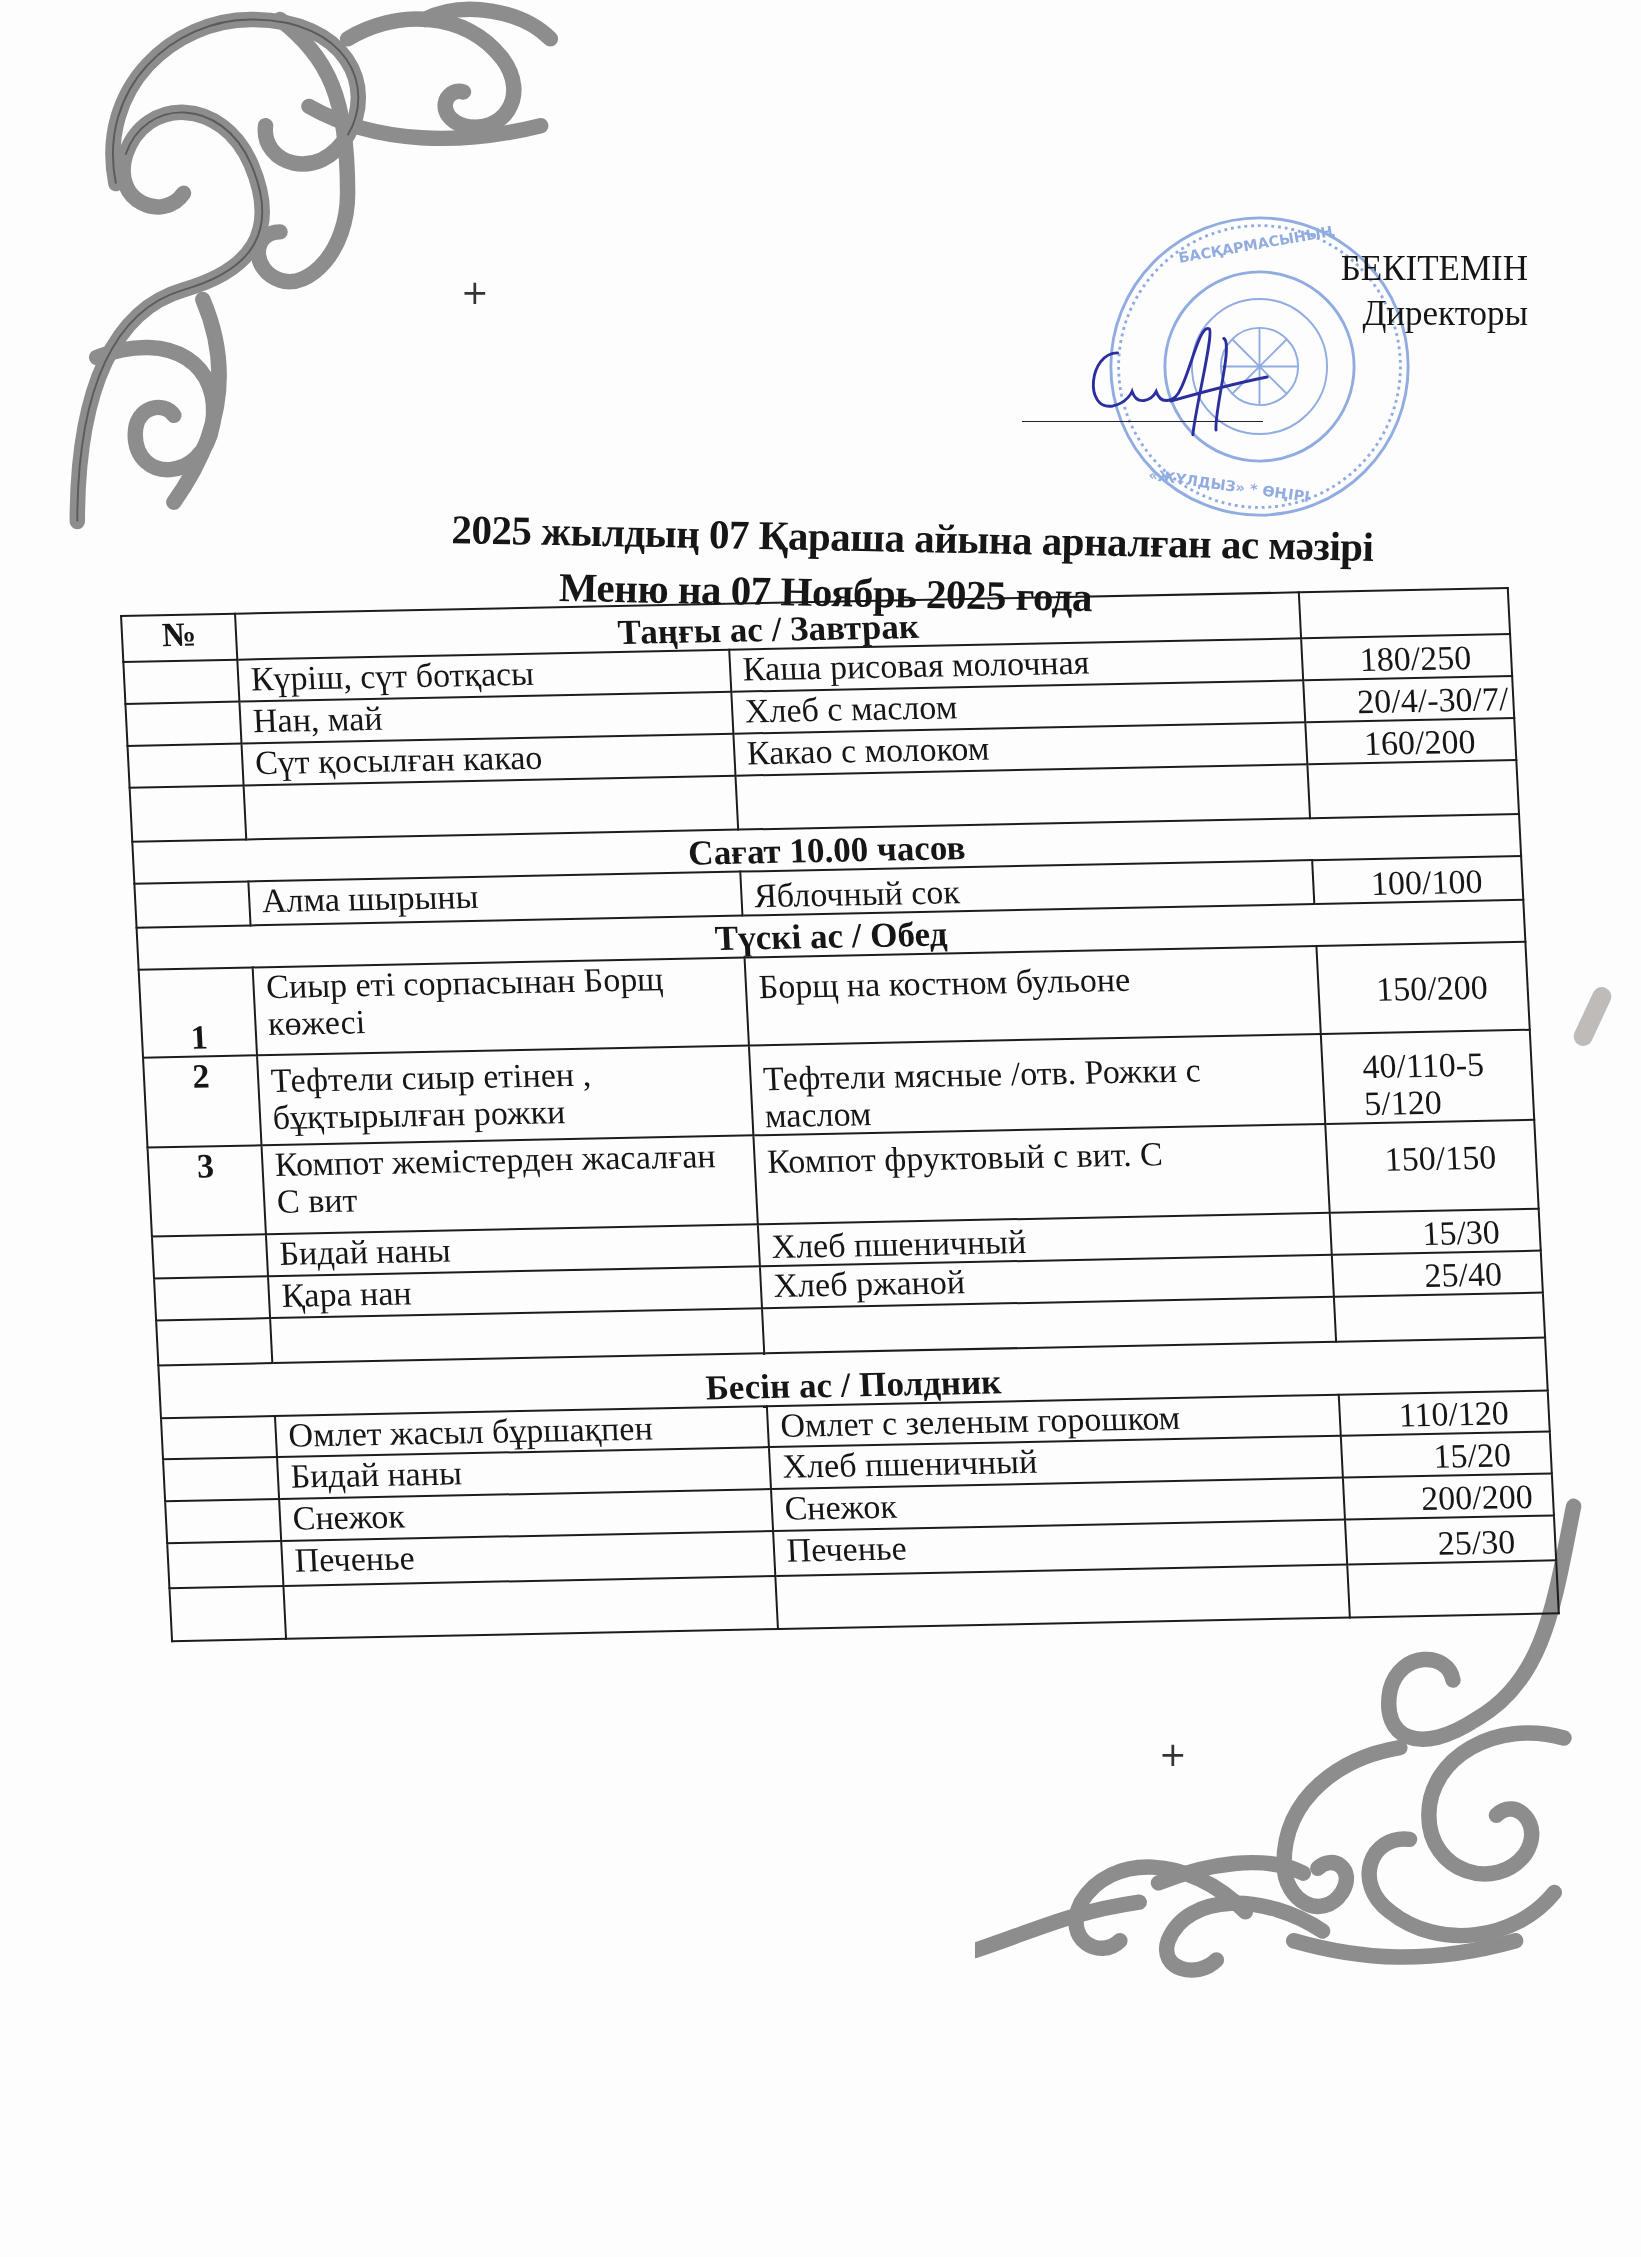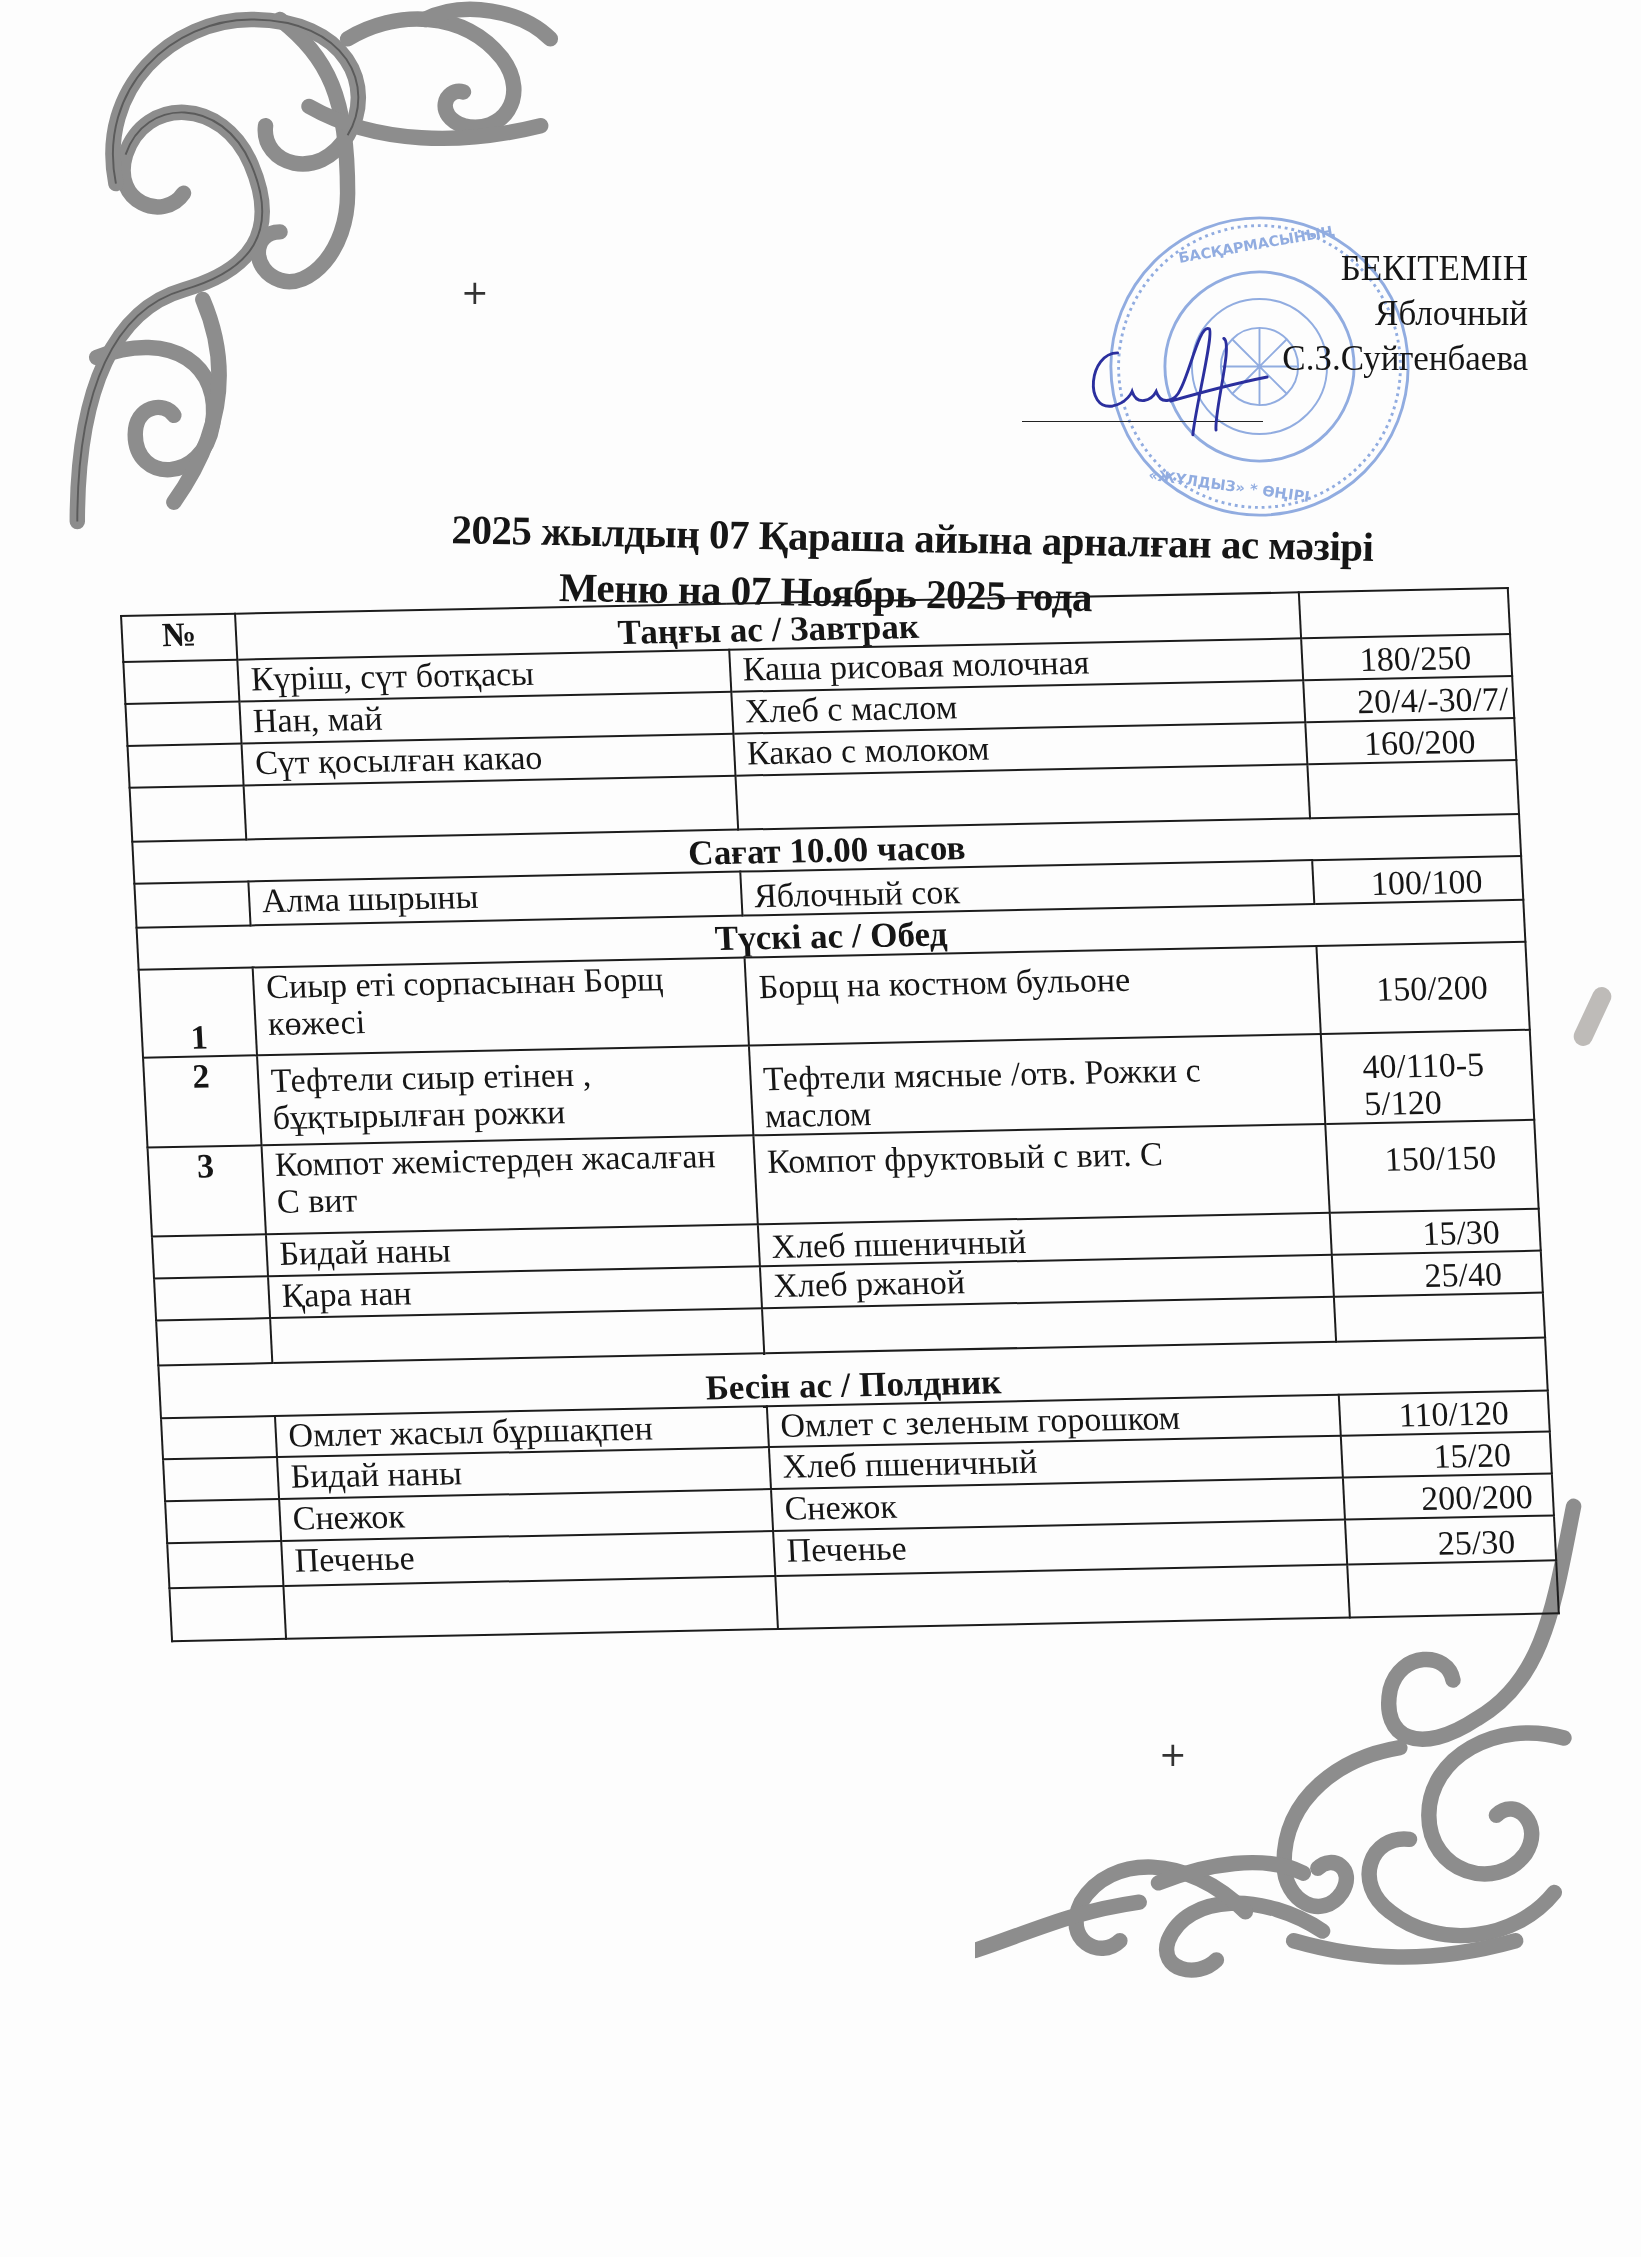"Яблочный" div { text: Яблочный -> Директоры }
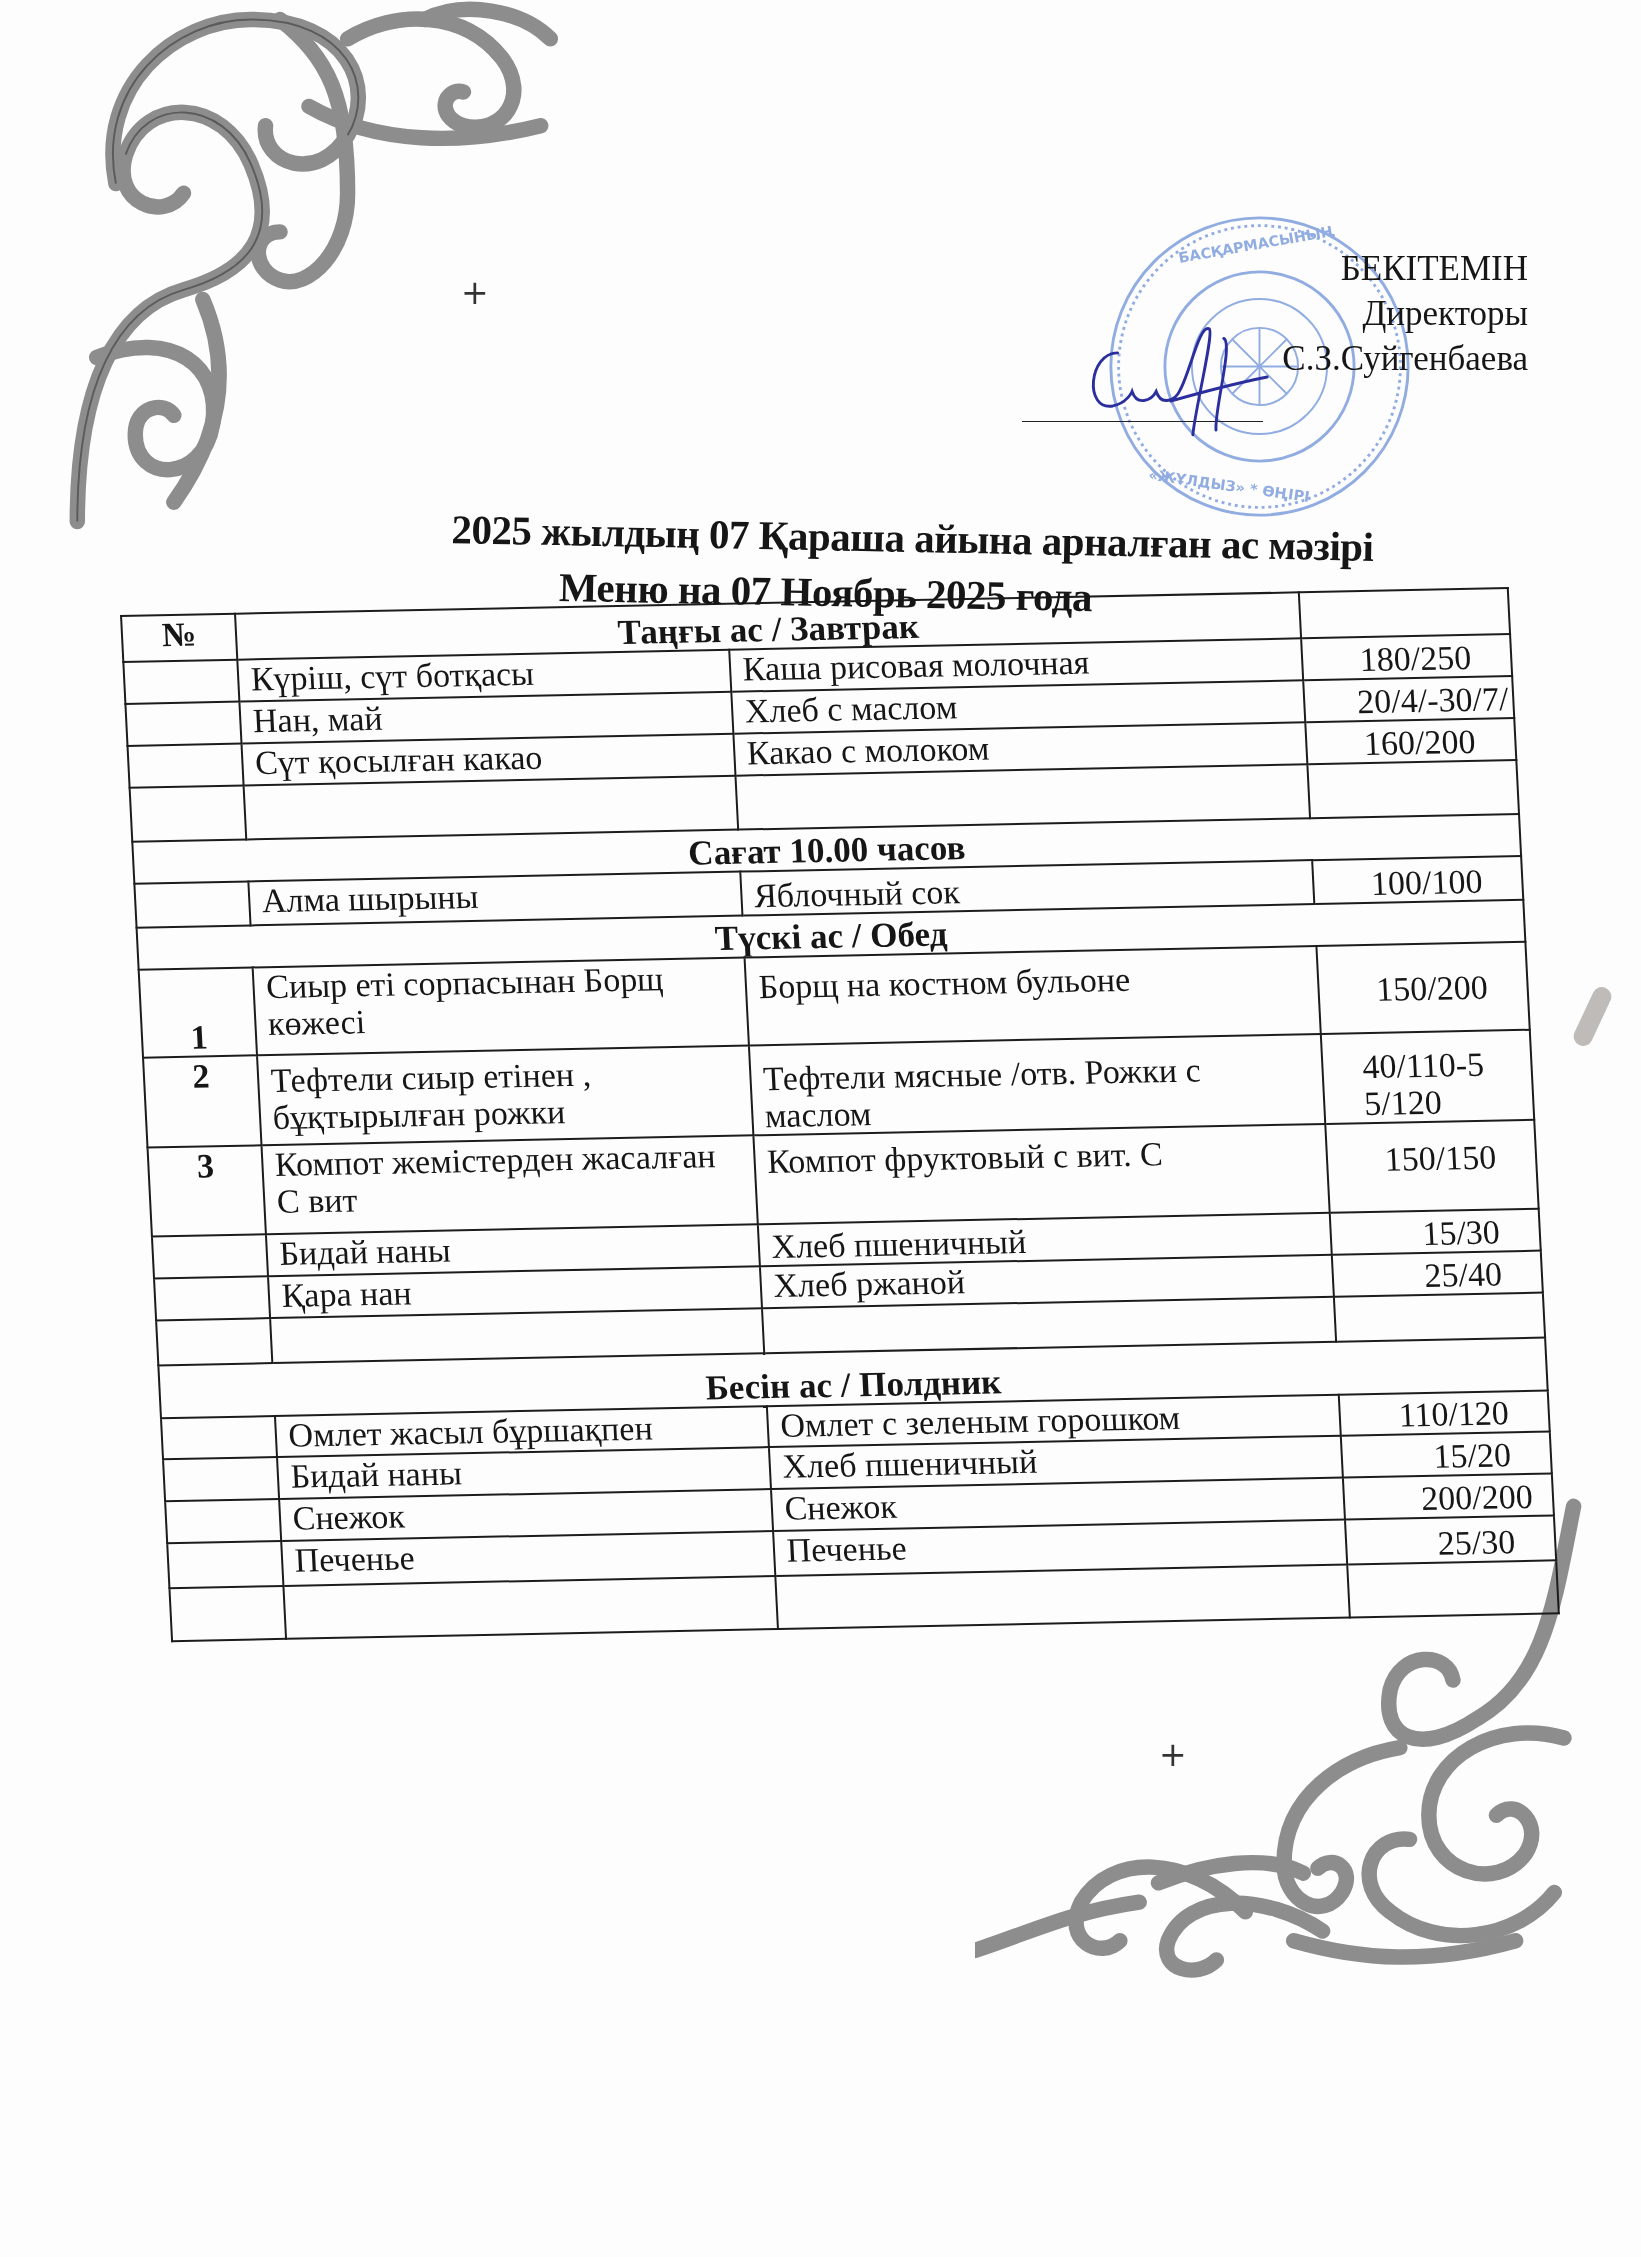"С.З.Суйгенбаева" div { html: <div>С.З.Суйгенбаева</div> -> none }
